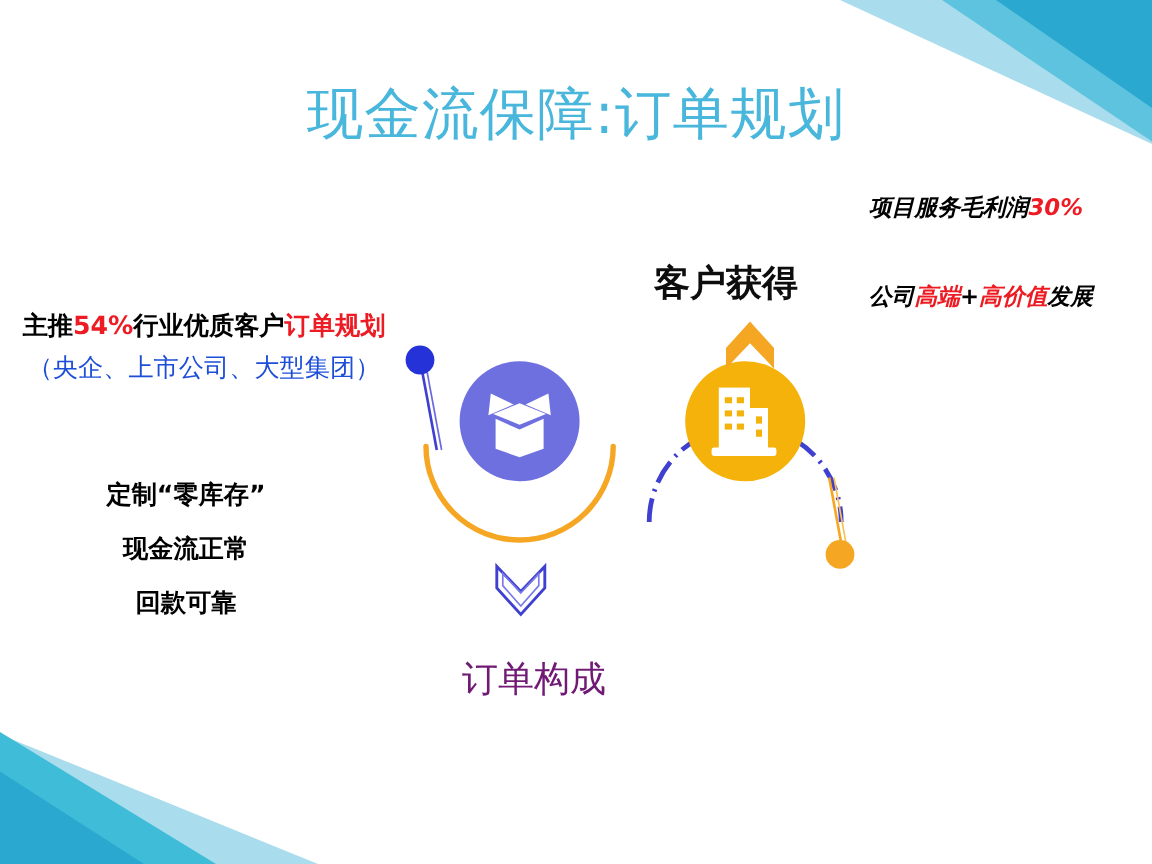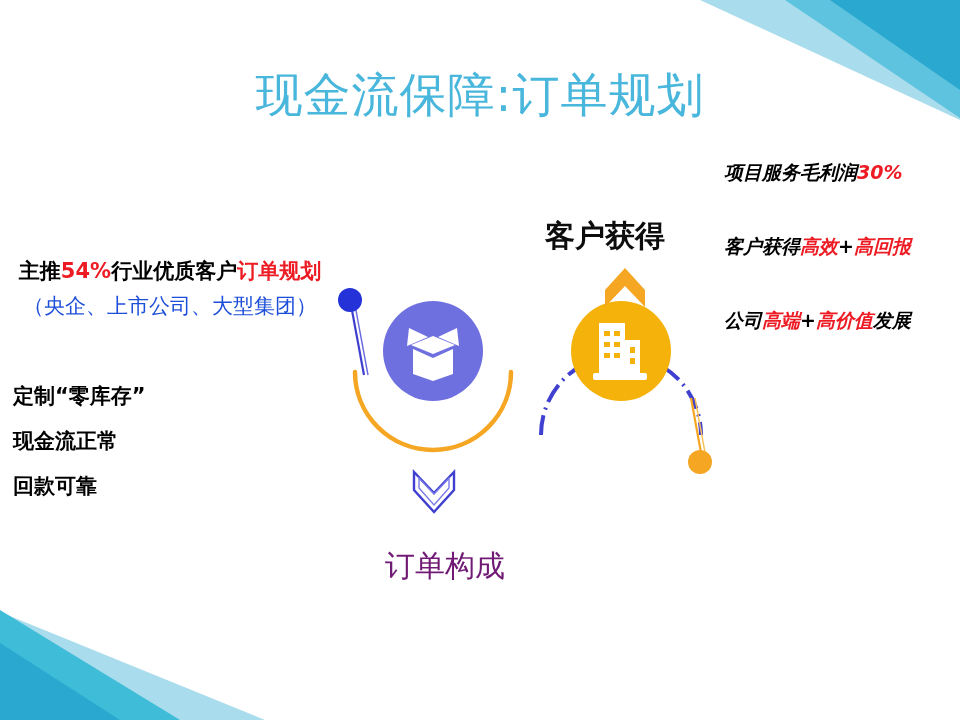"客户获得高效+高回报" div.r-line { html: <div> <span>客户获得</span><span>高效</span><span>+</span><span>高回报</span> </div> -> none }
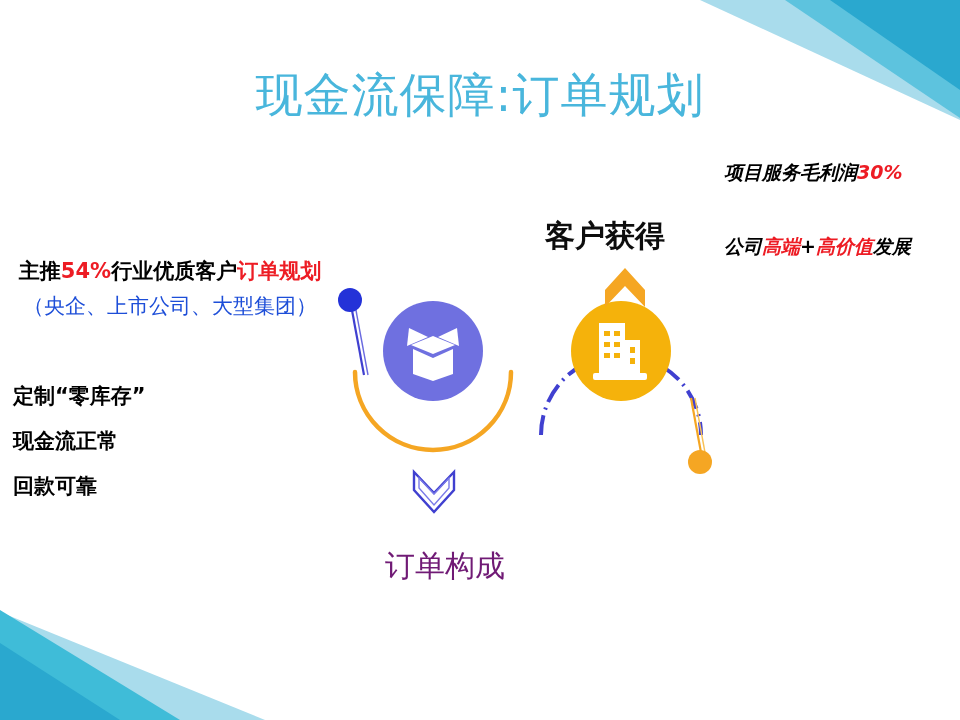"定制“零库存”" .left-sub { padding-left: 13px -> none; text-align: none -> center; top: 382px -> 398px }
